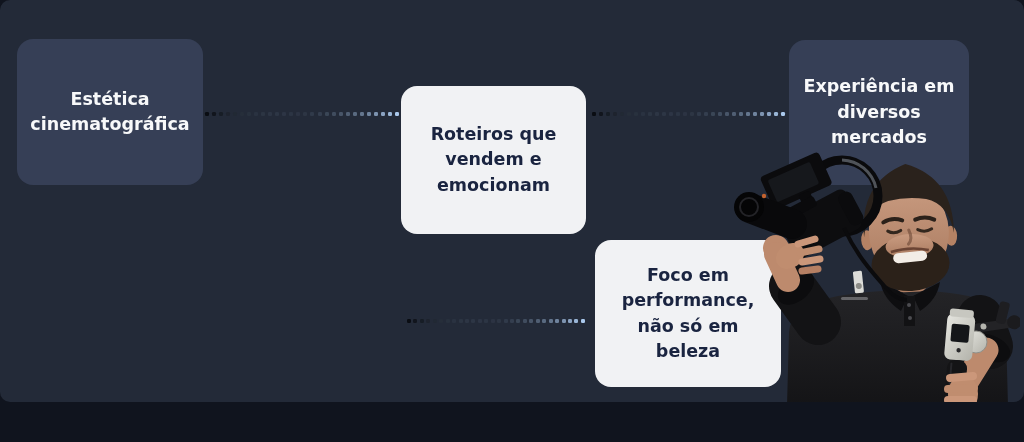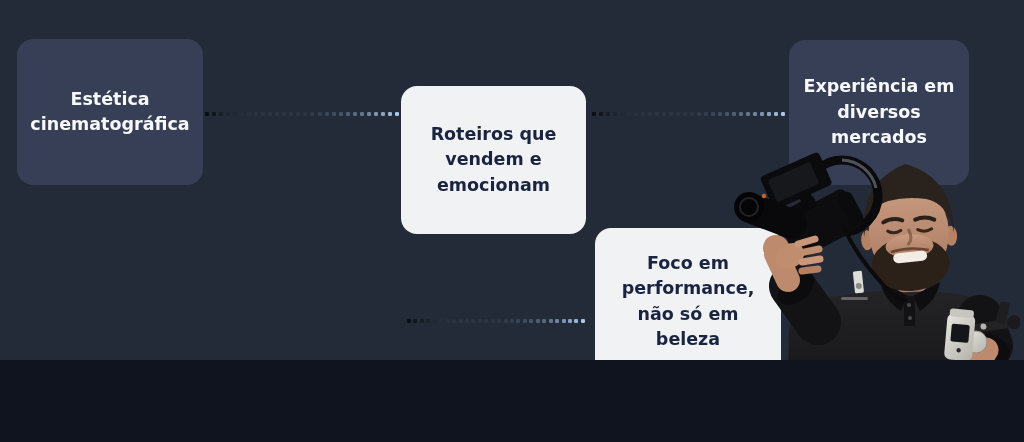"Estética cinematográfica" .stage { border-radius: none -> 10px; height: 360px -> 402px }
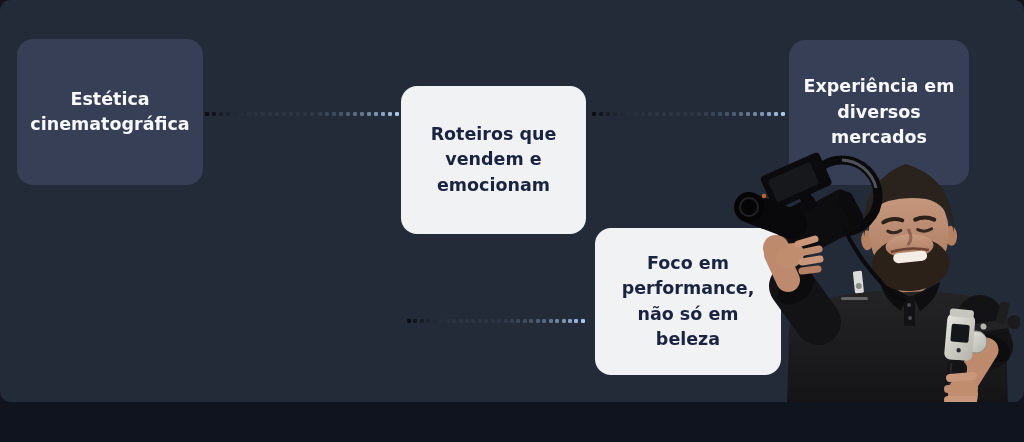"Foco em performance, não só" .card.pos5 { top: 228px -> 240px }
